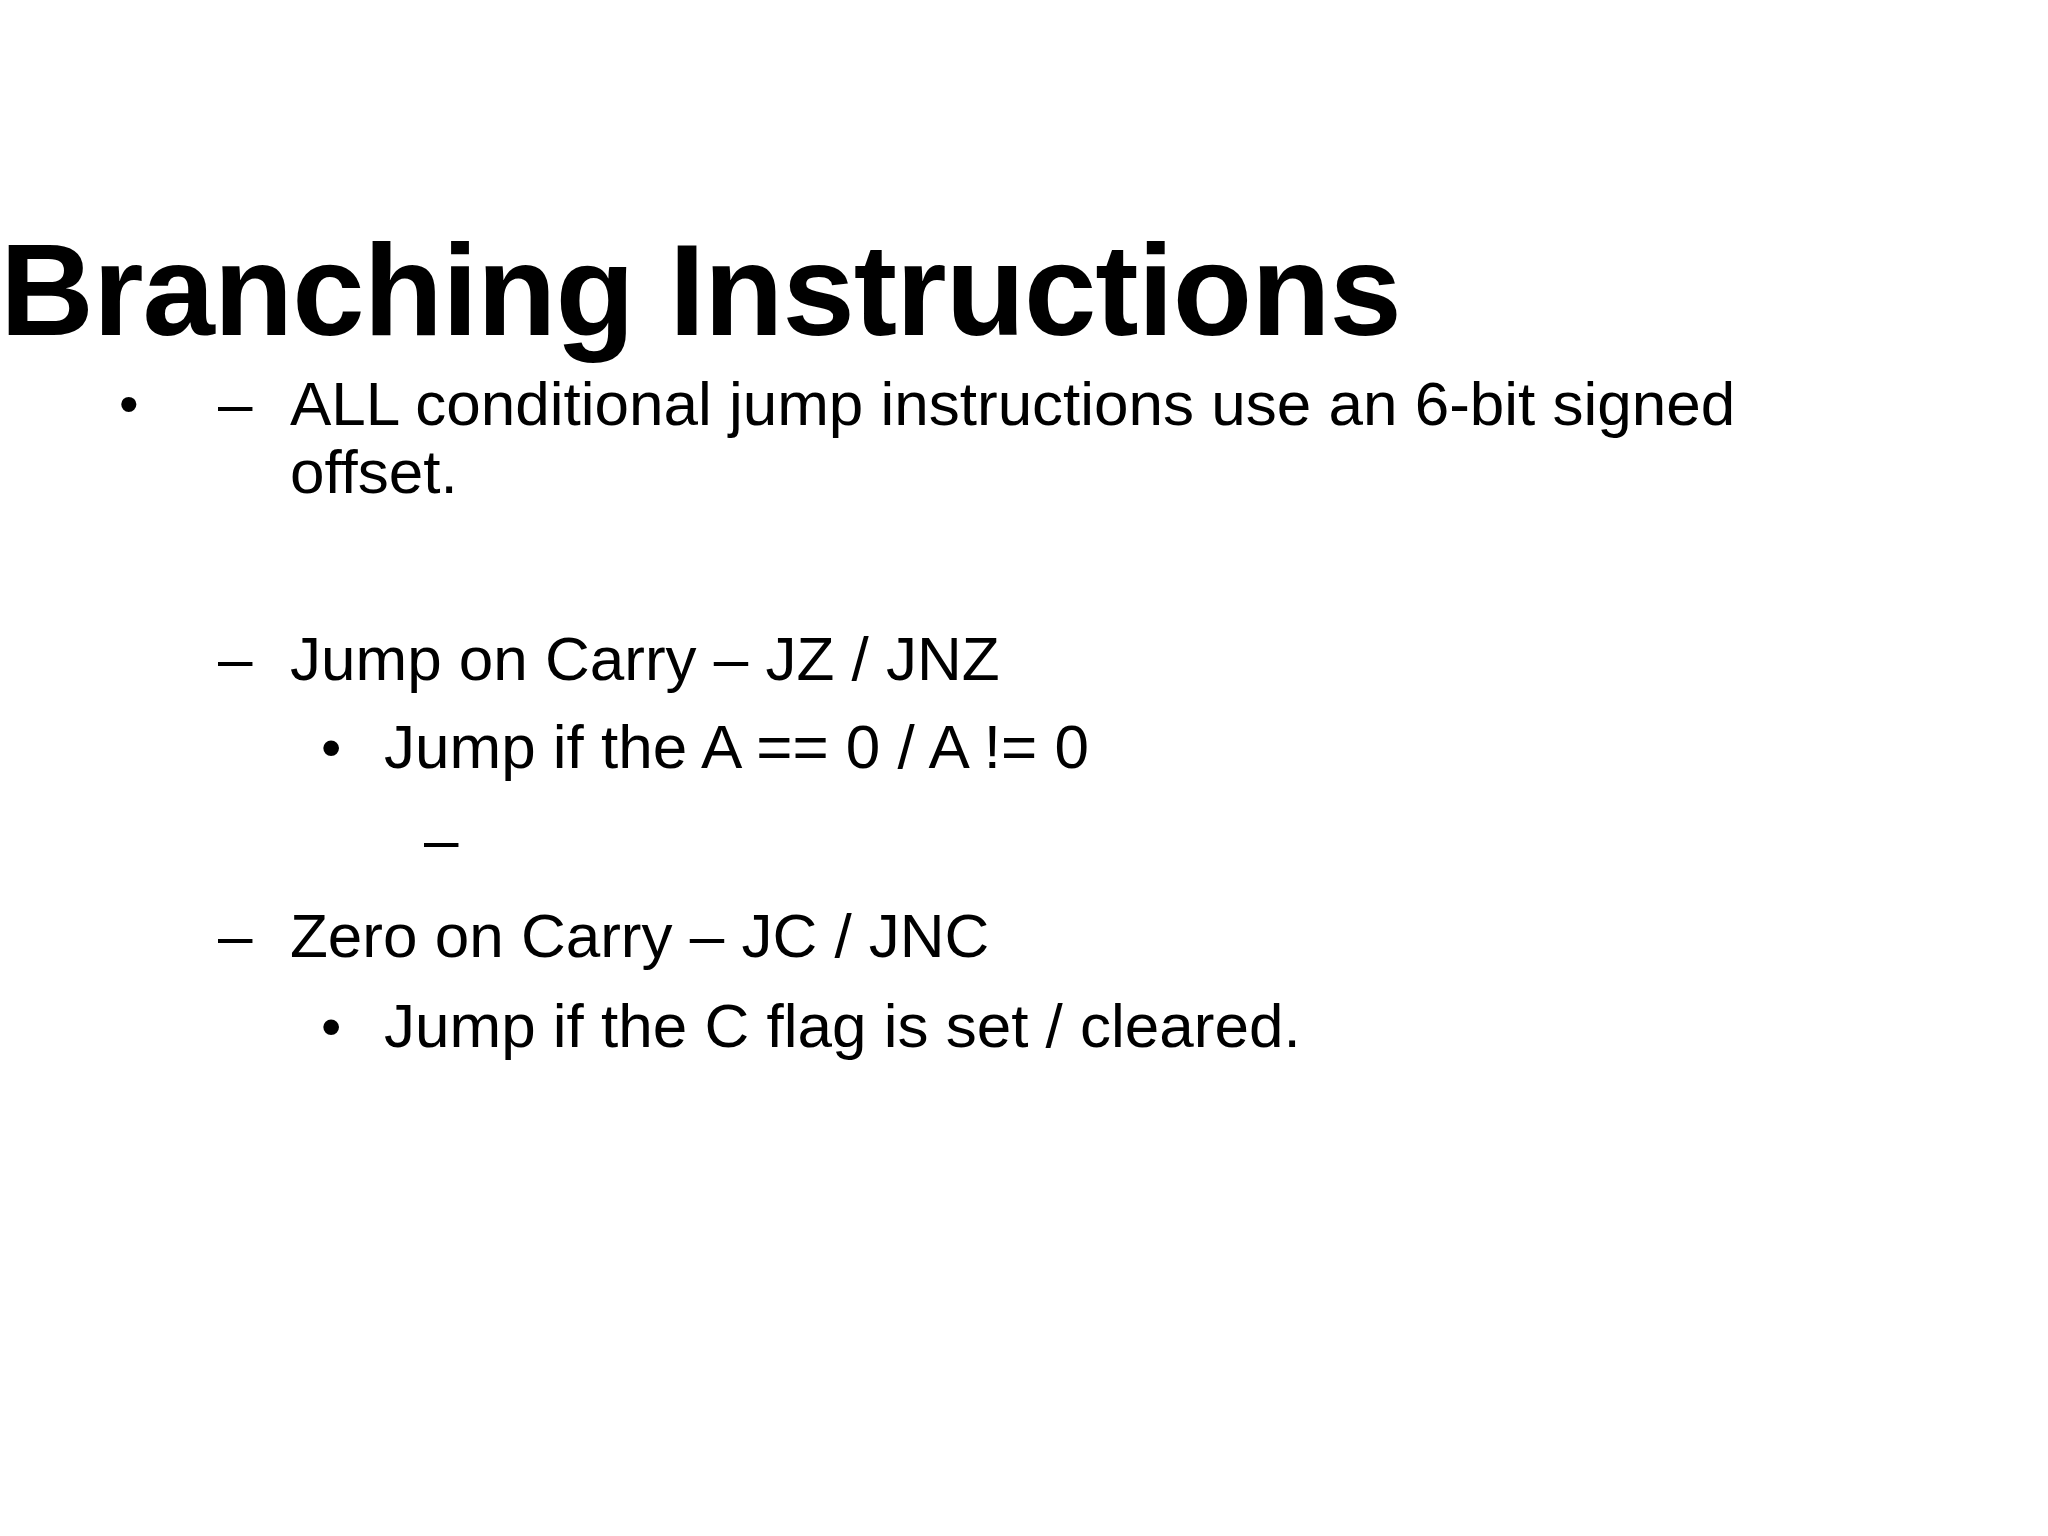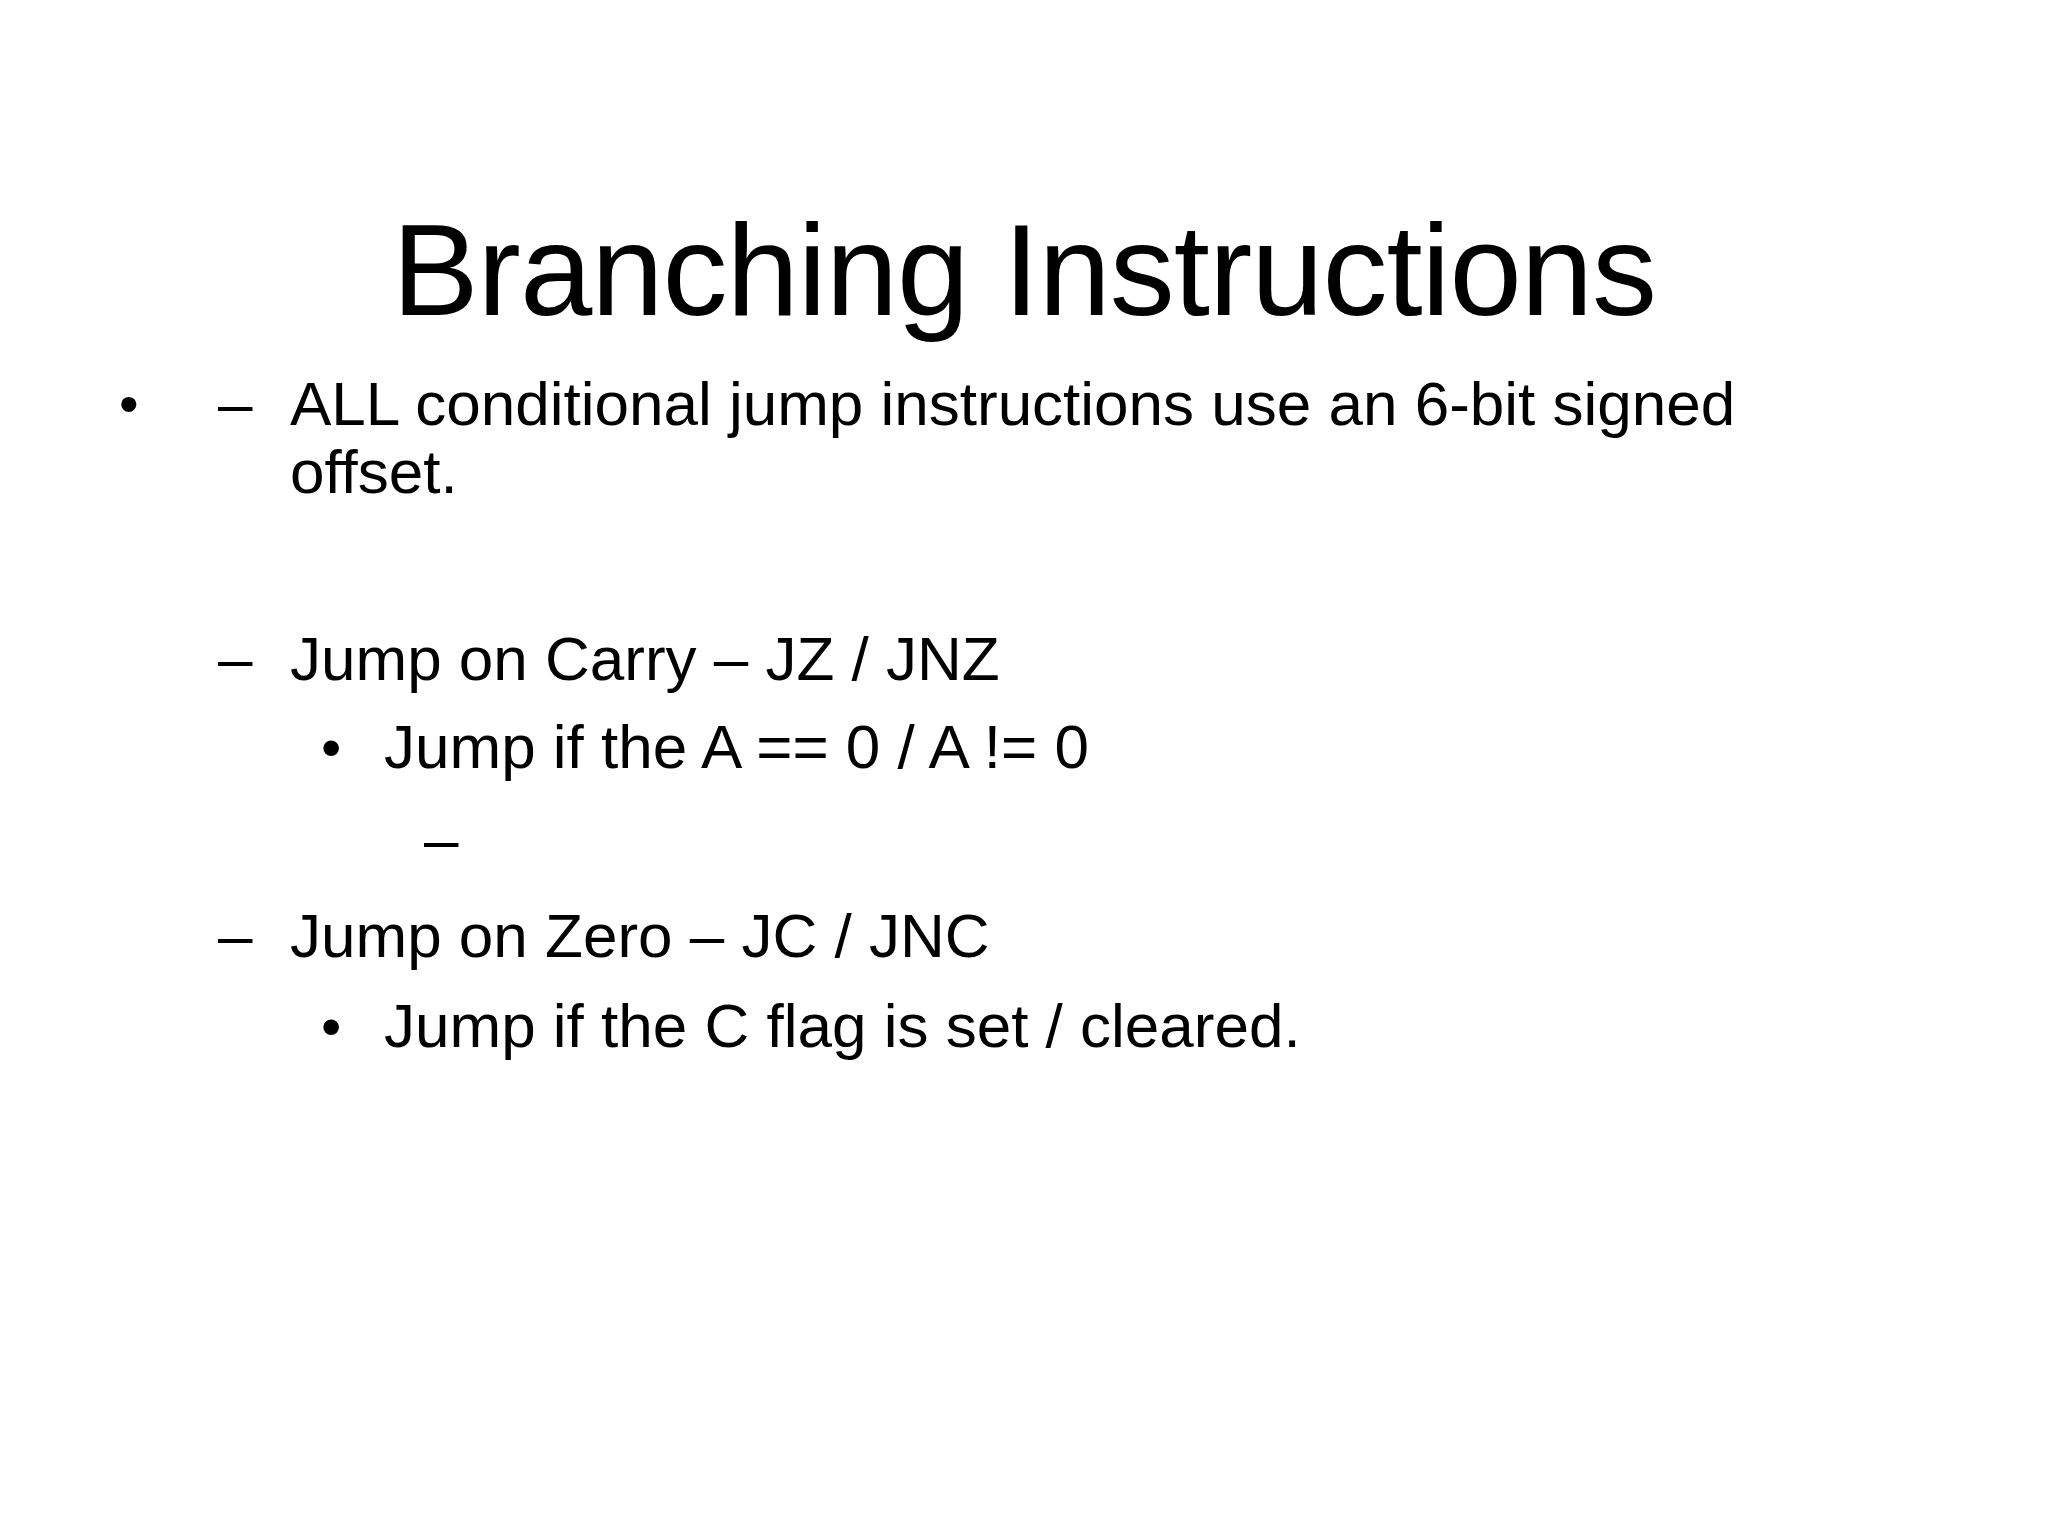"Branching Instructions" .slide-title { font-weight: 400 -> 700; text-align: center -> left; top: 112px -> 132px }
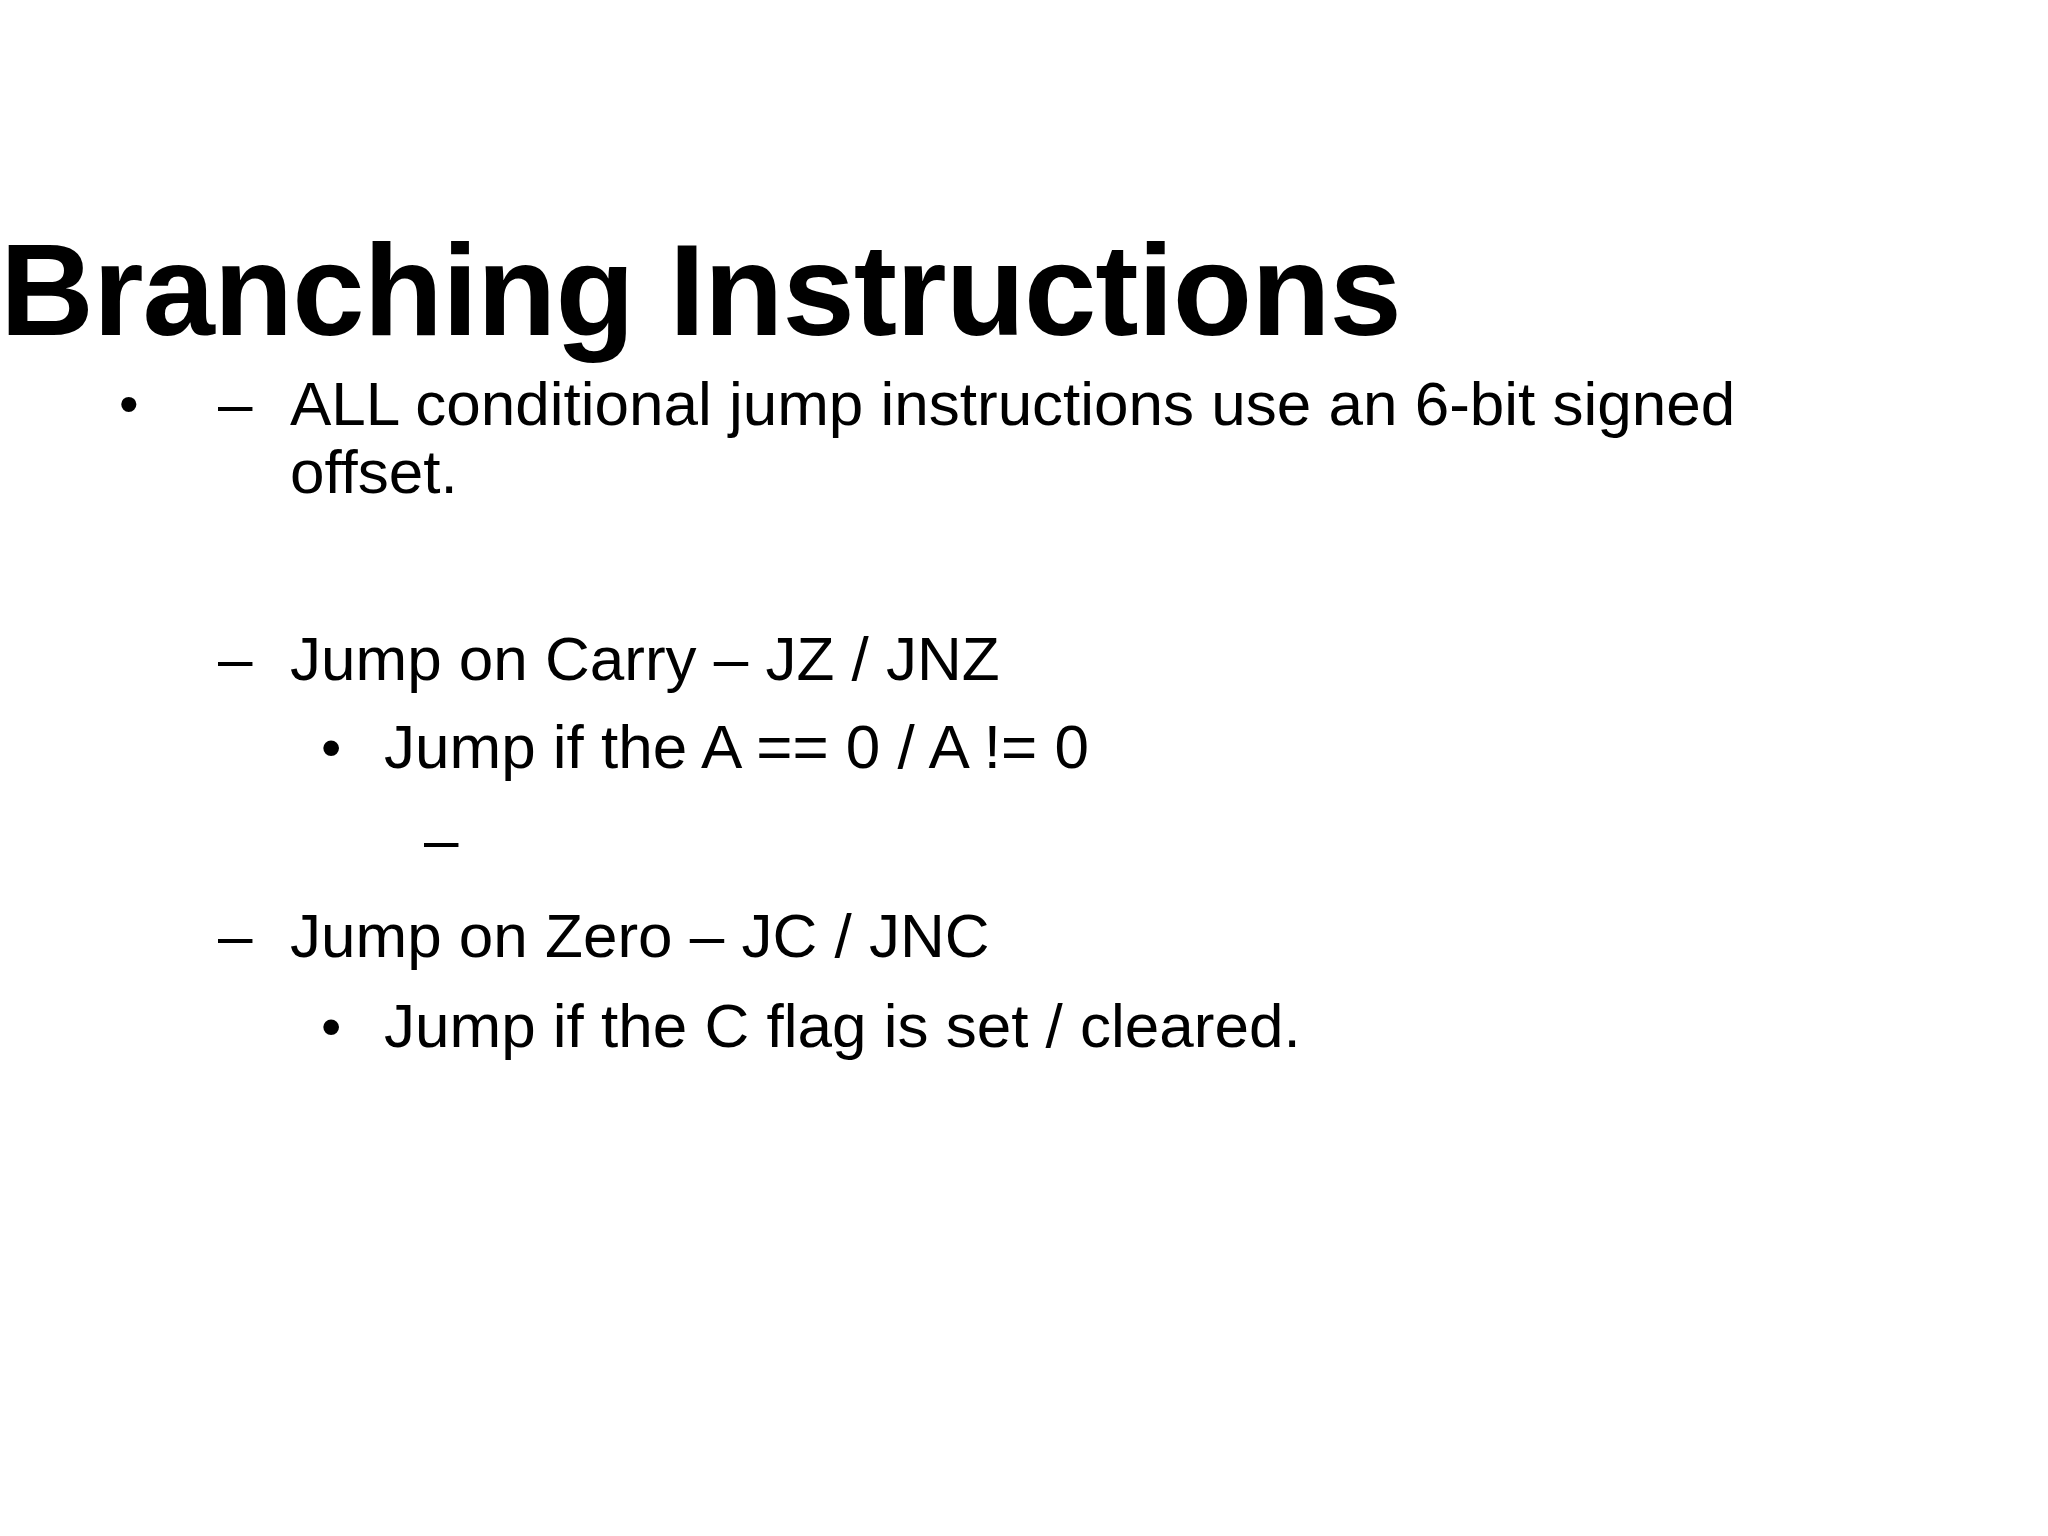"Jump on Zero – JC" span.txt { text: Jump on Zero -> Zero on Carry }
